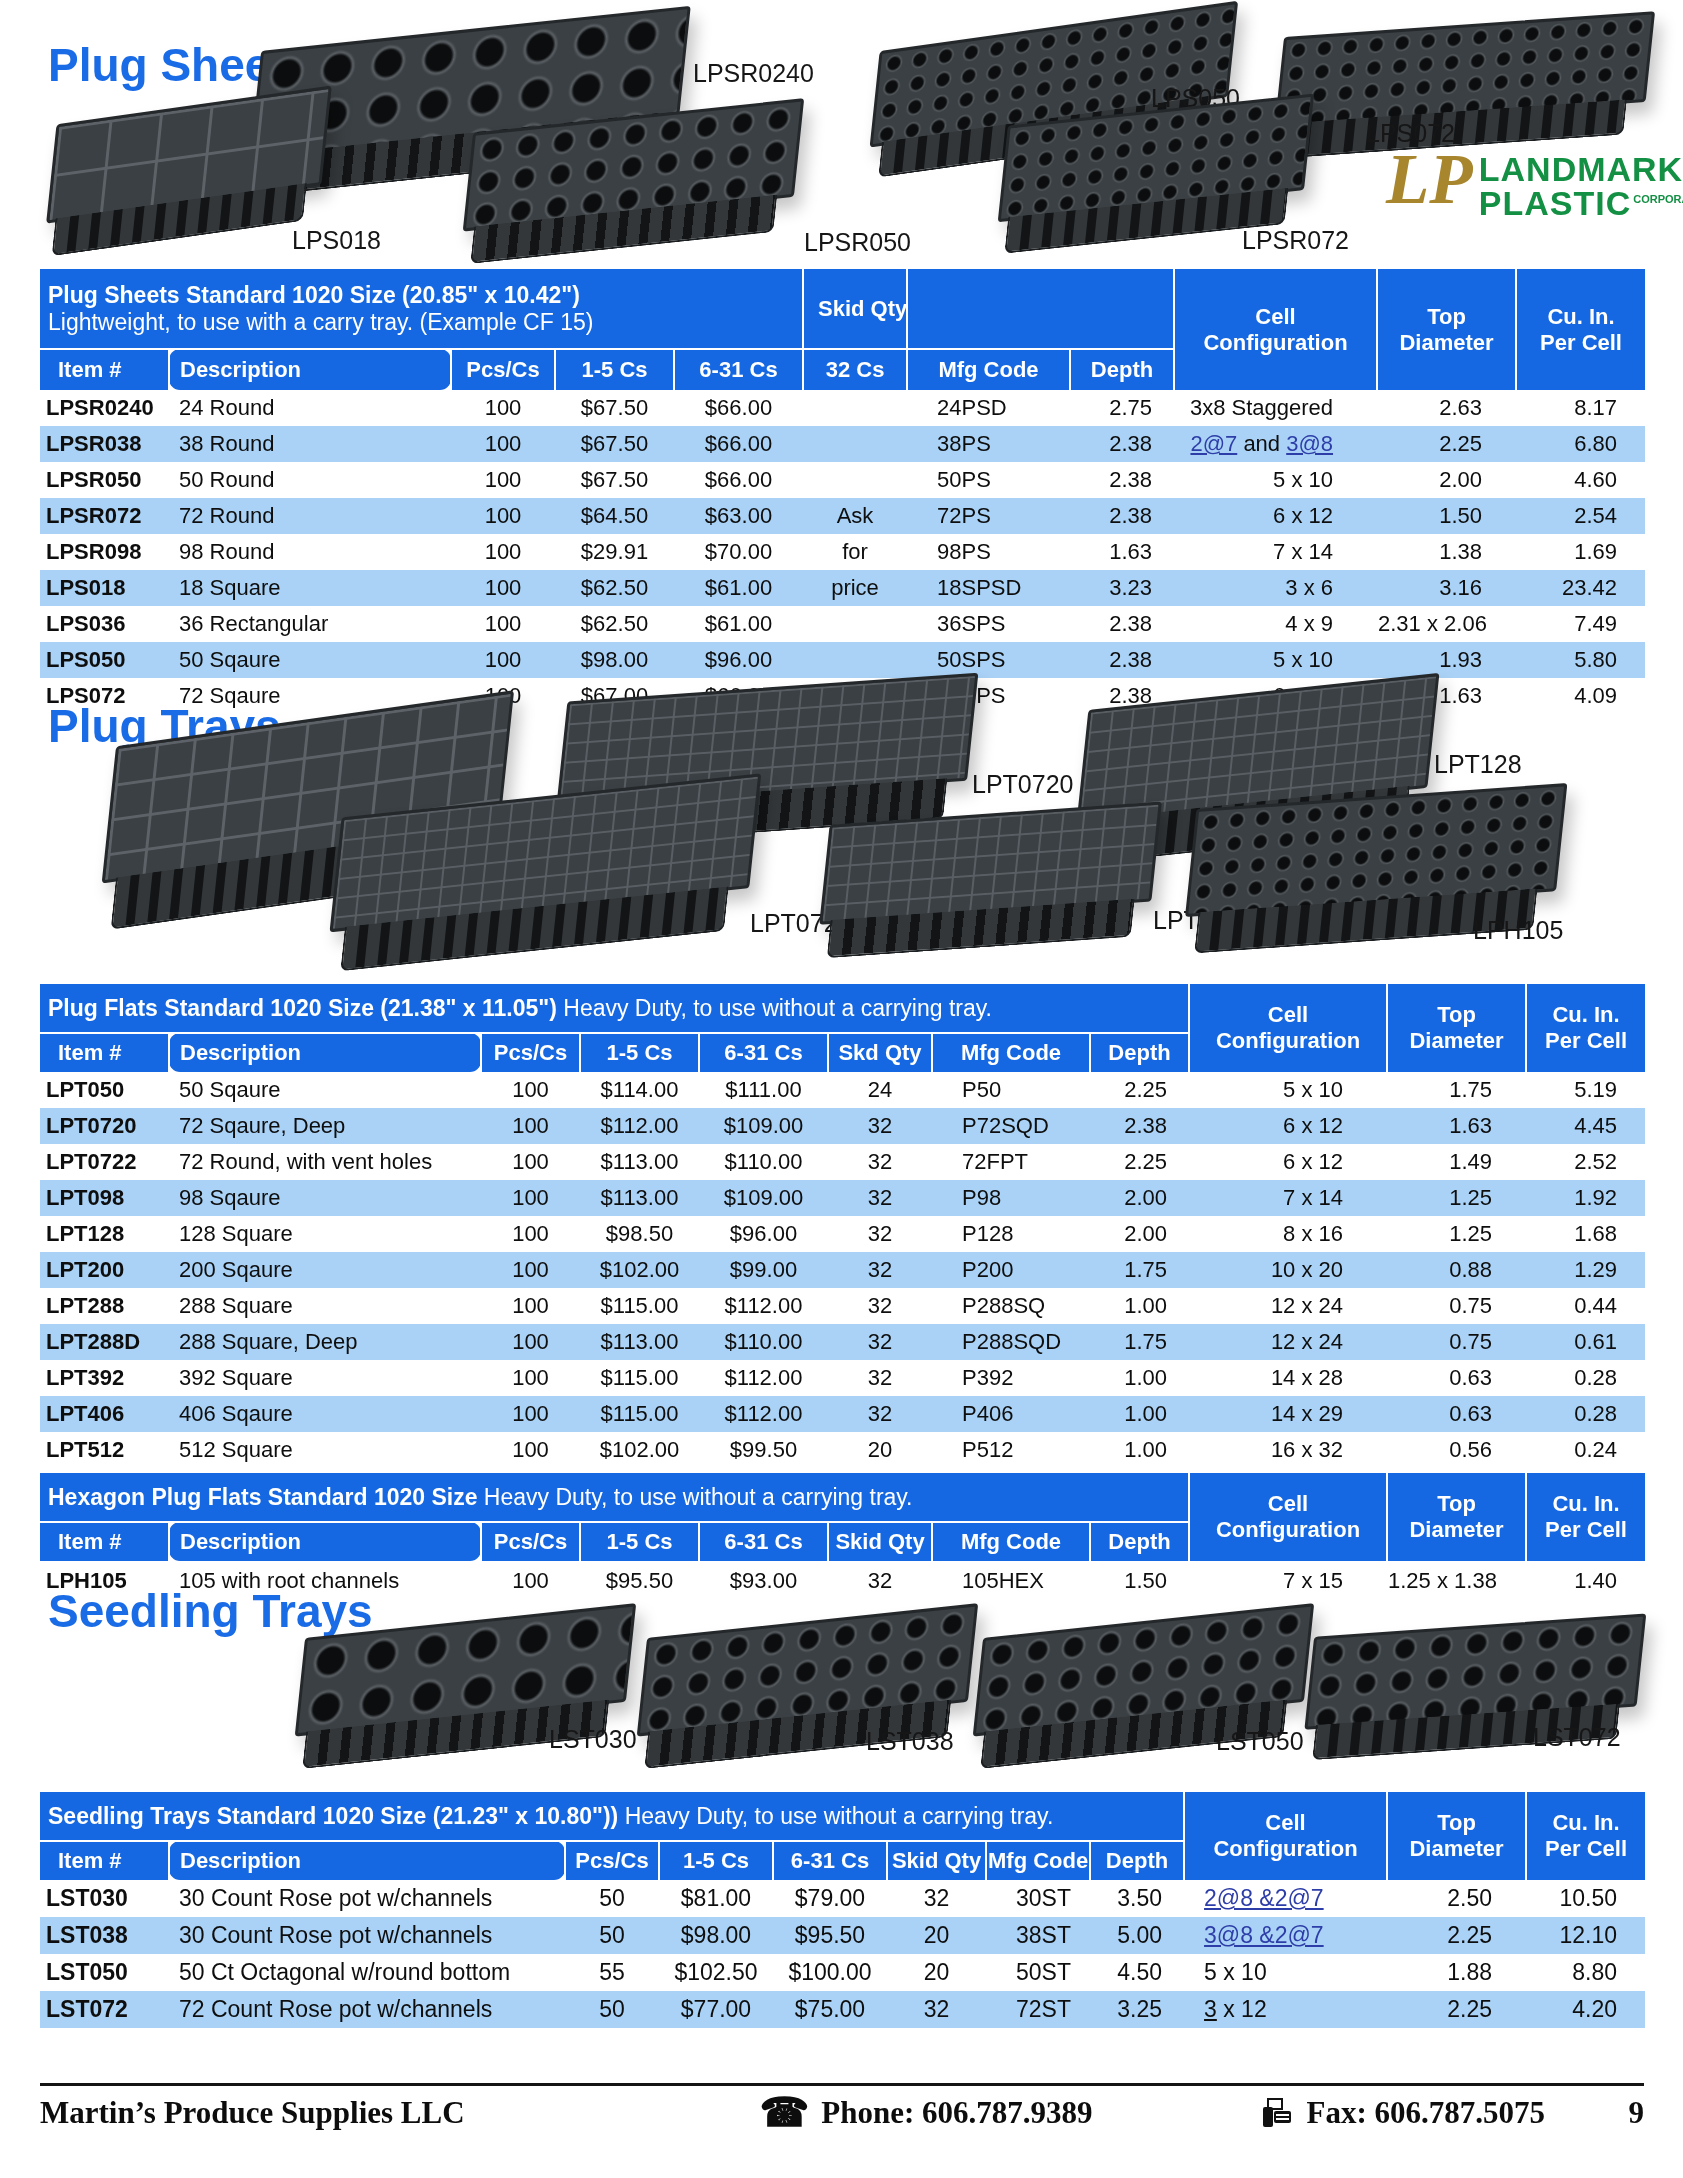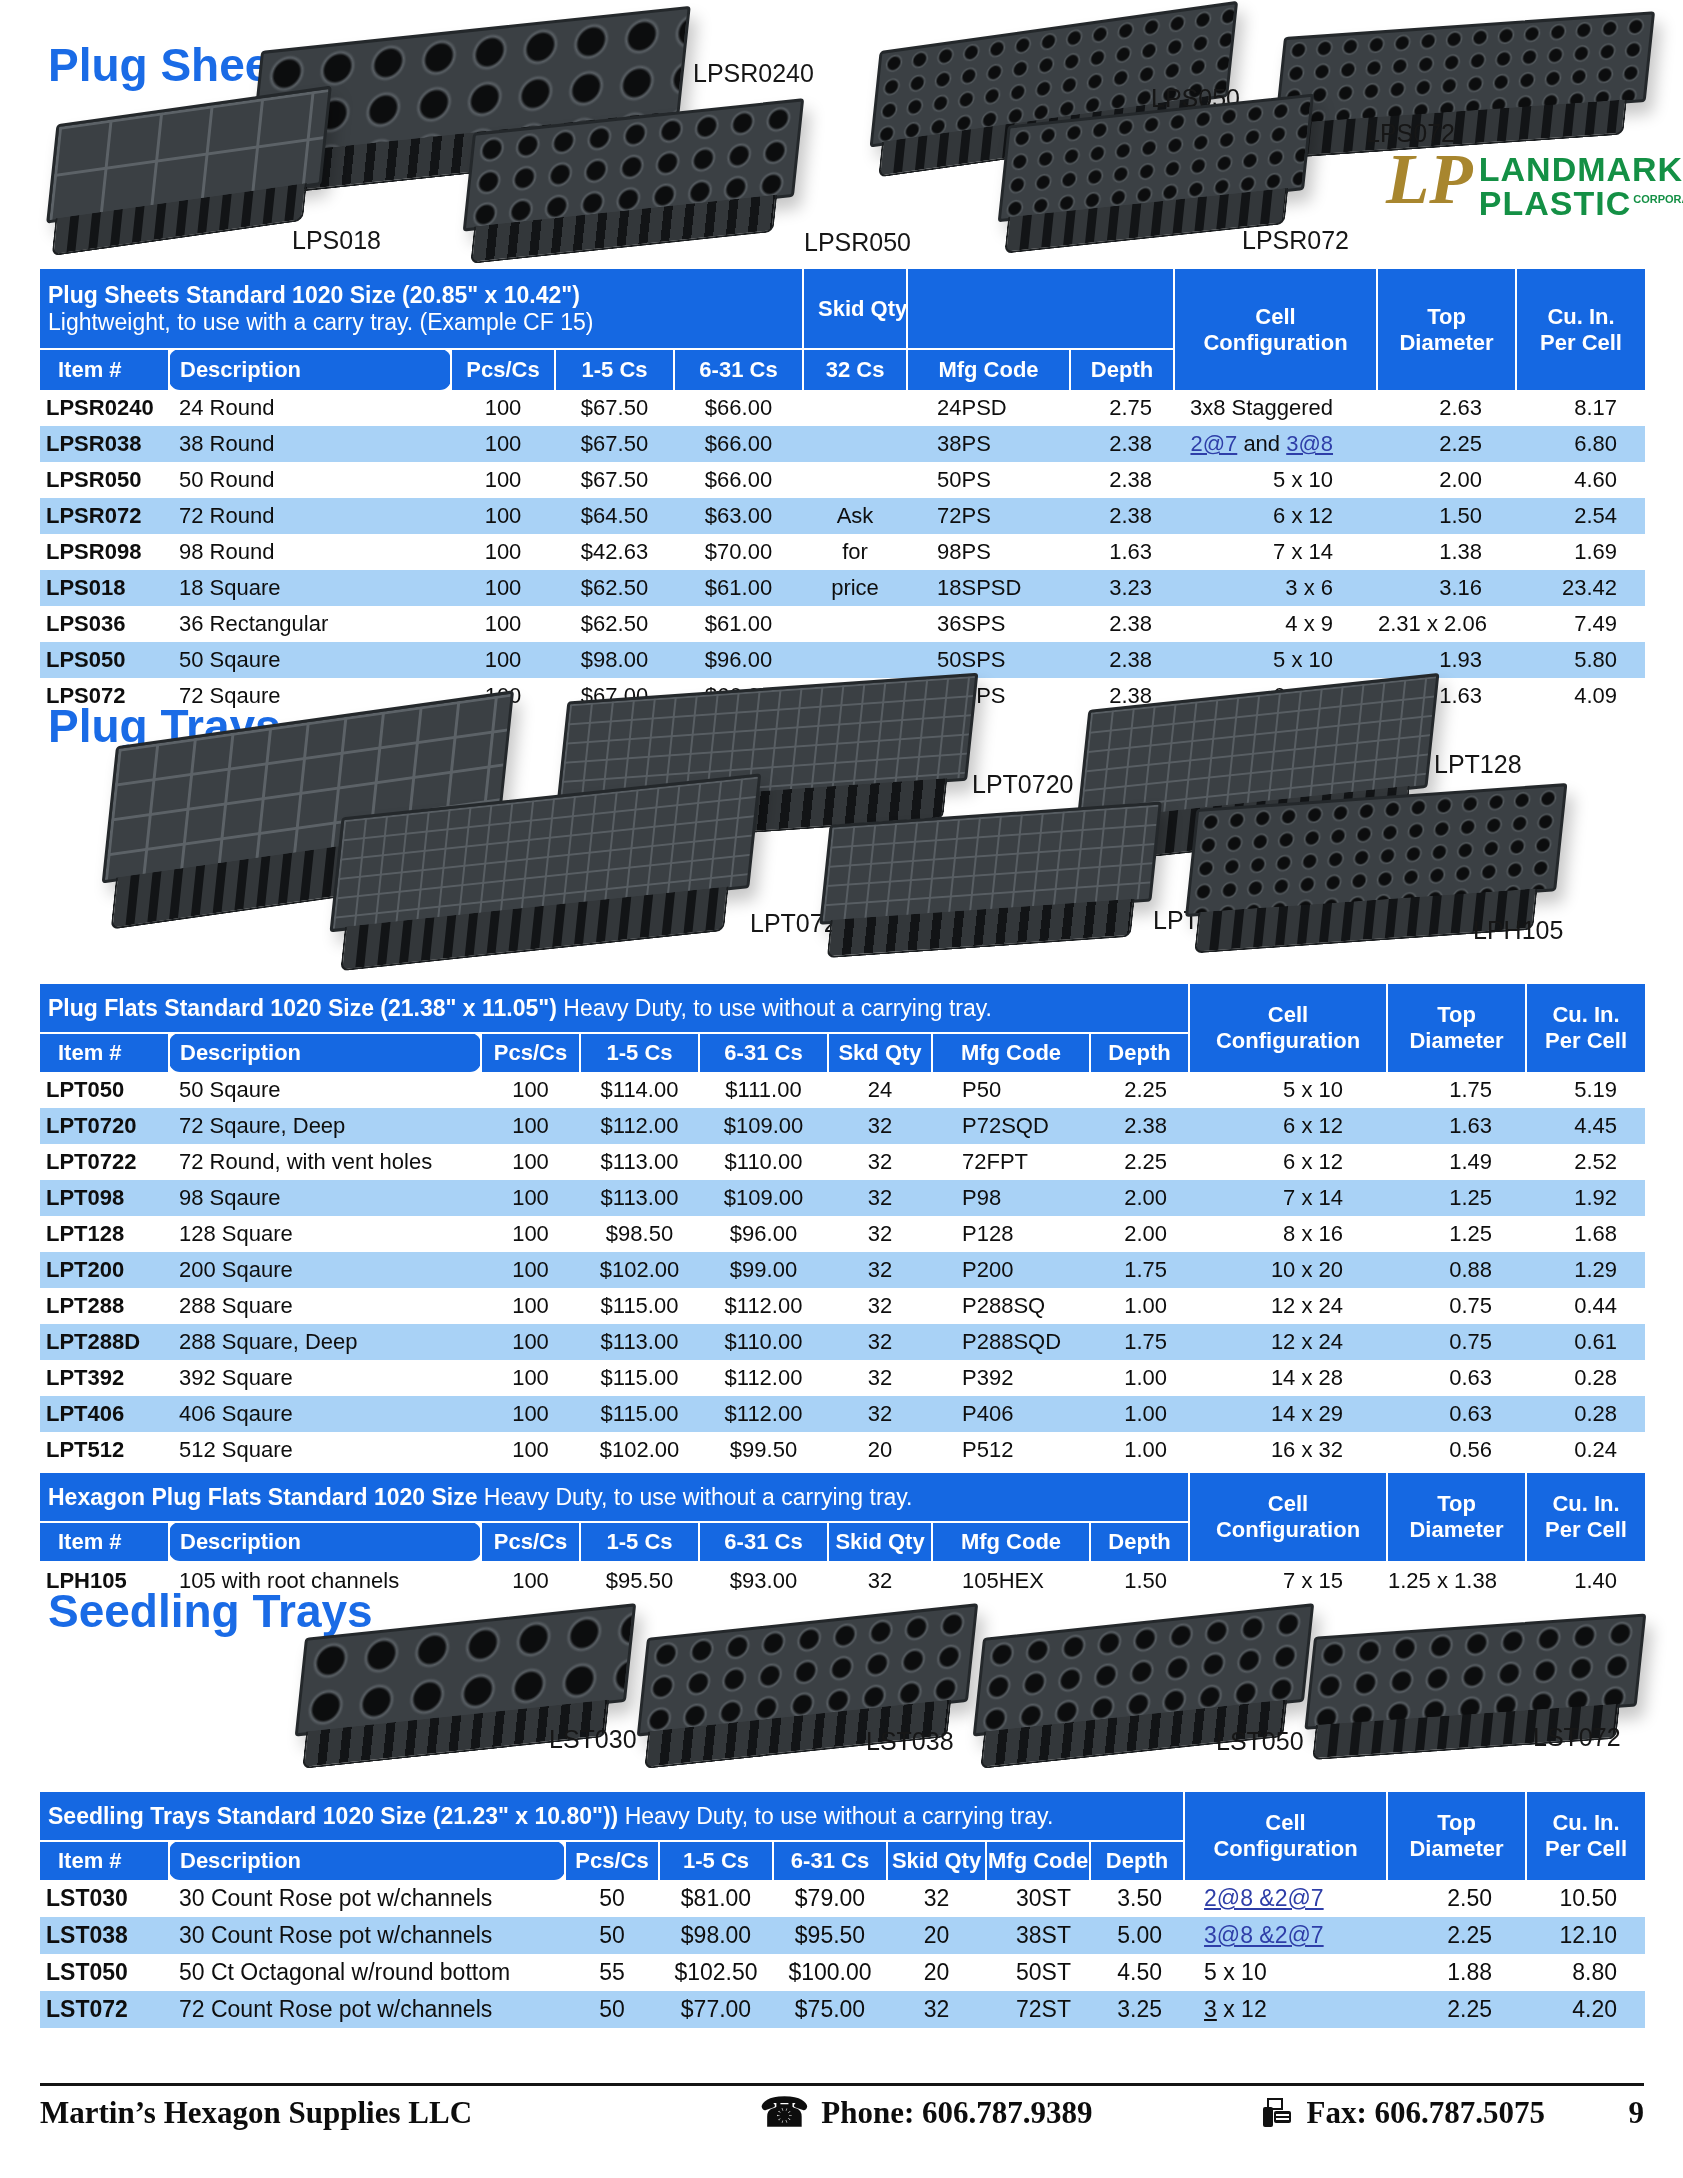"$42.63" td.d-p1 { text: $42.63 -> $29.91 }
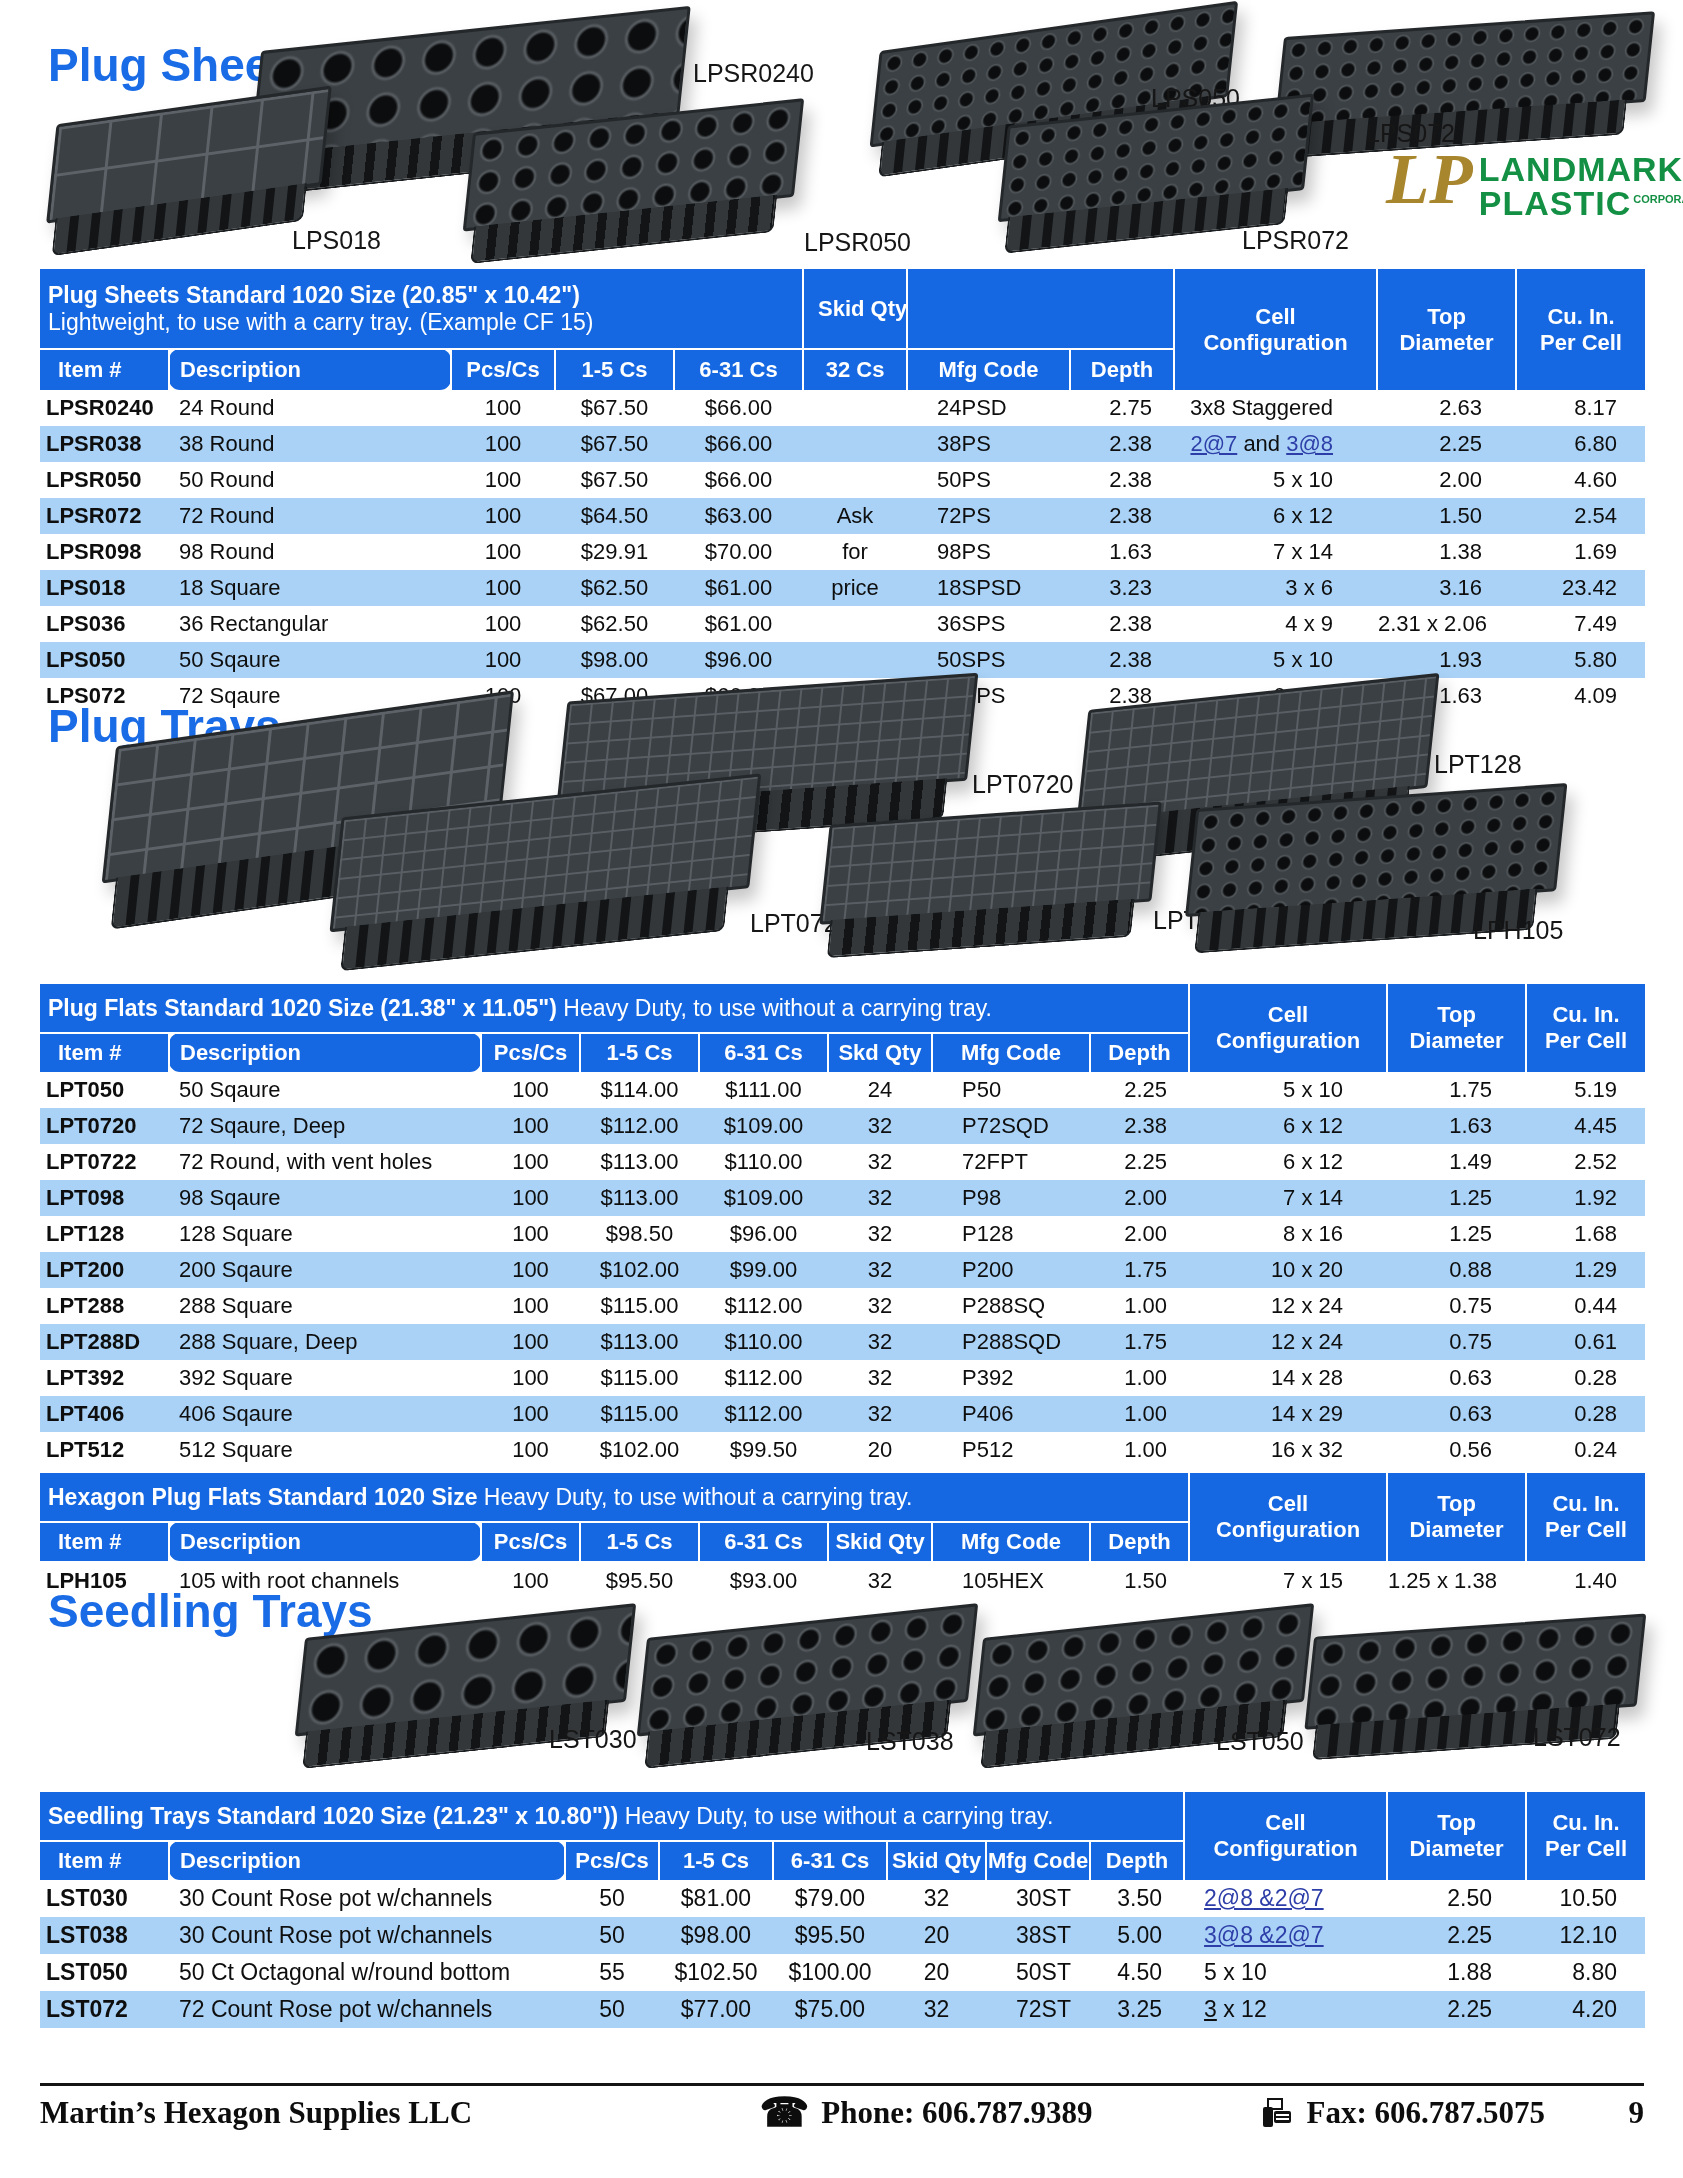"Martin’s Hexagon Supplies LLC" span.f-company { text: Hexagon -> Produce }
